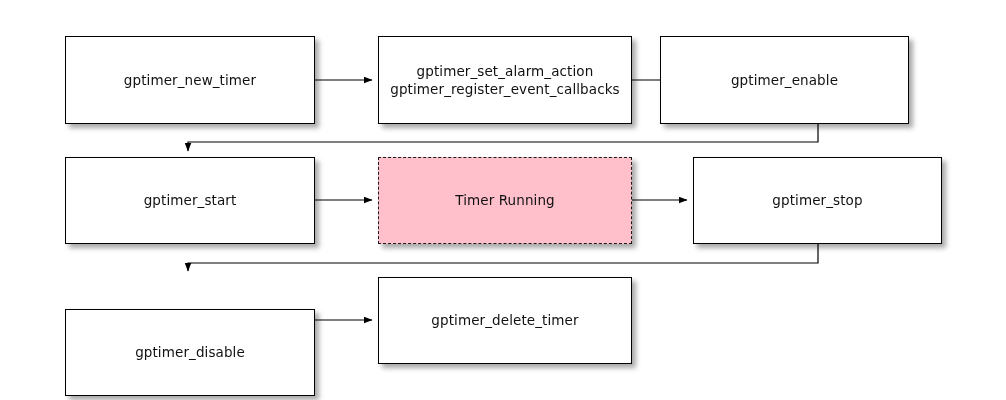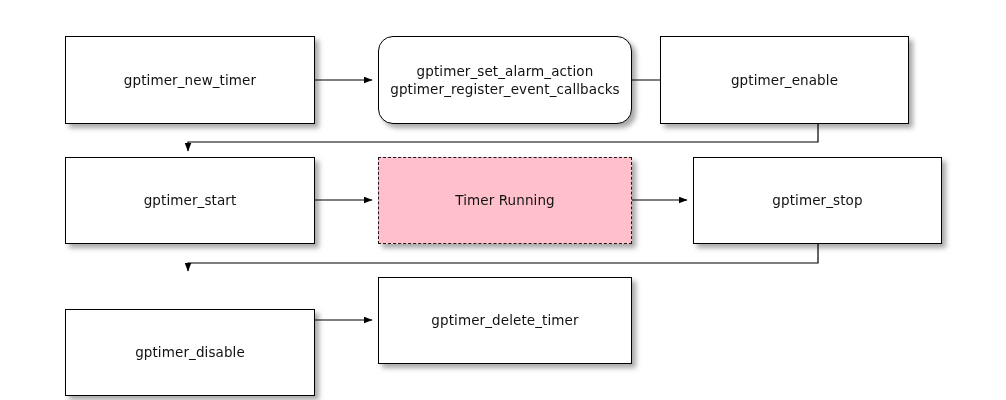"gptimer_set_alarm_action" div.node { border-radius: 15px -> none }
